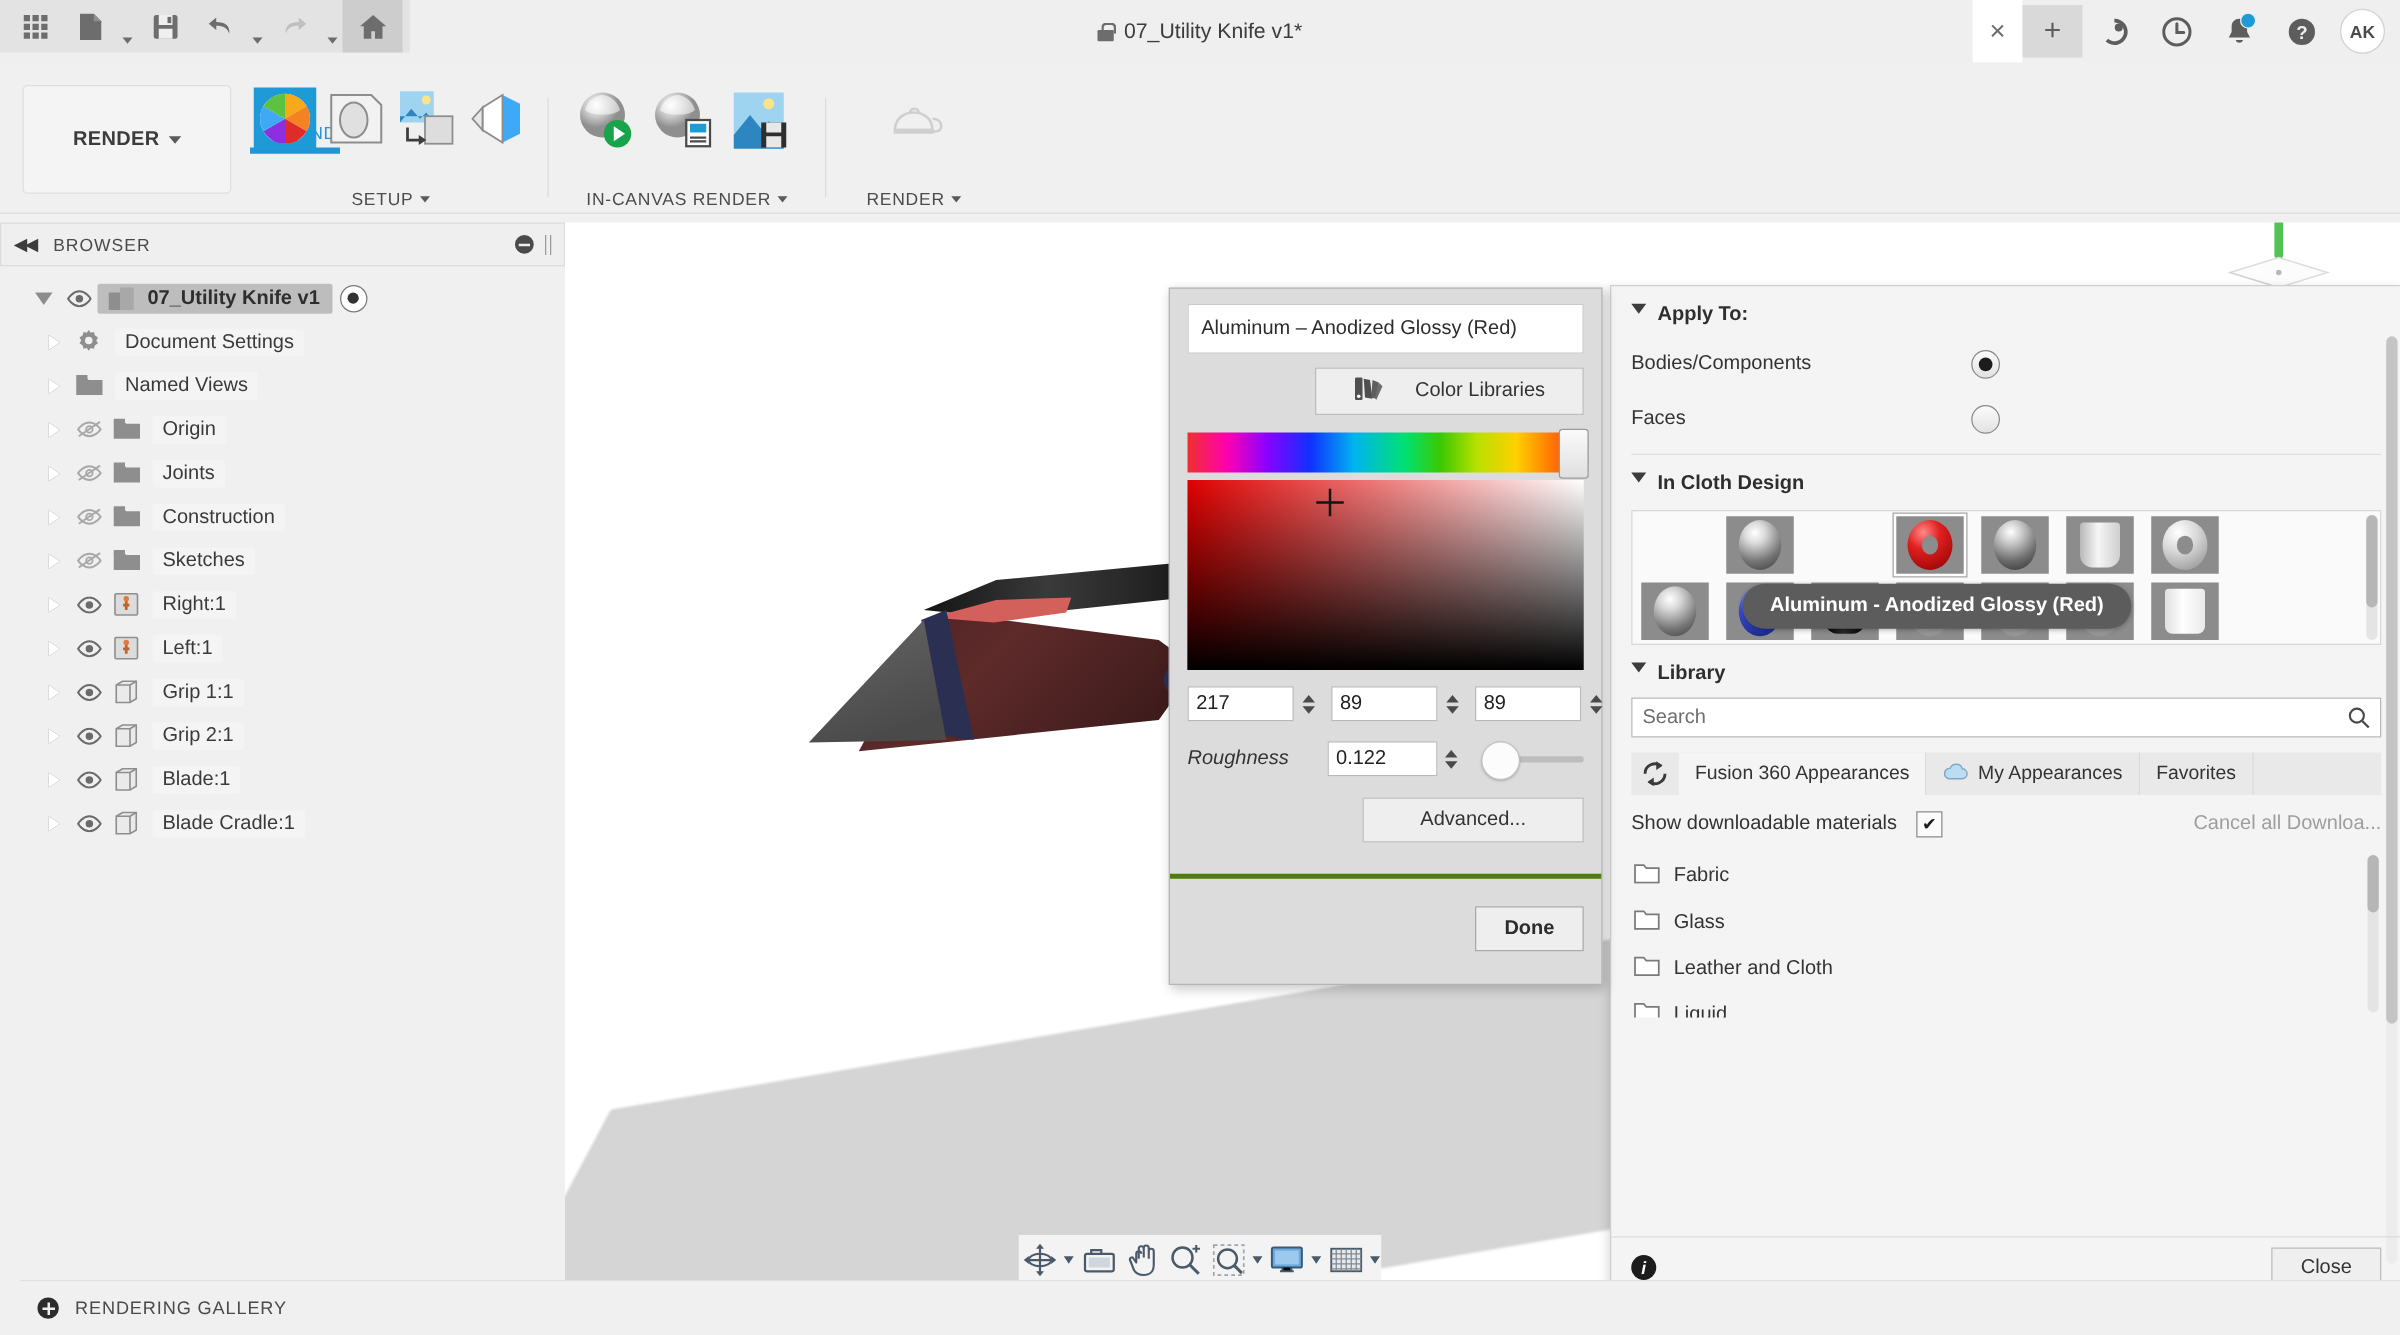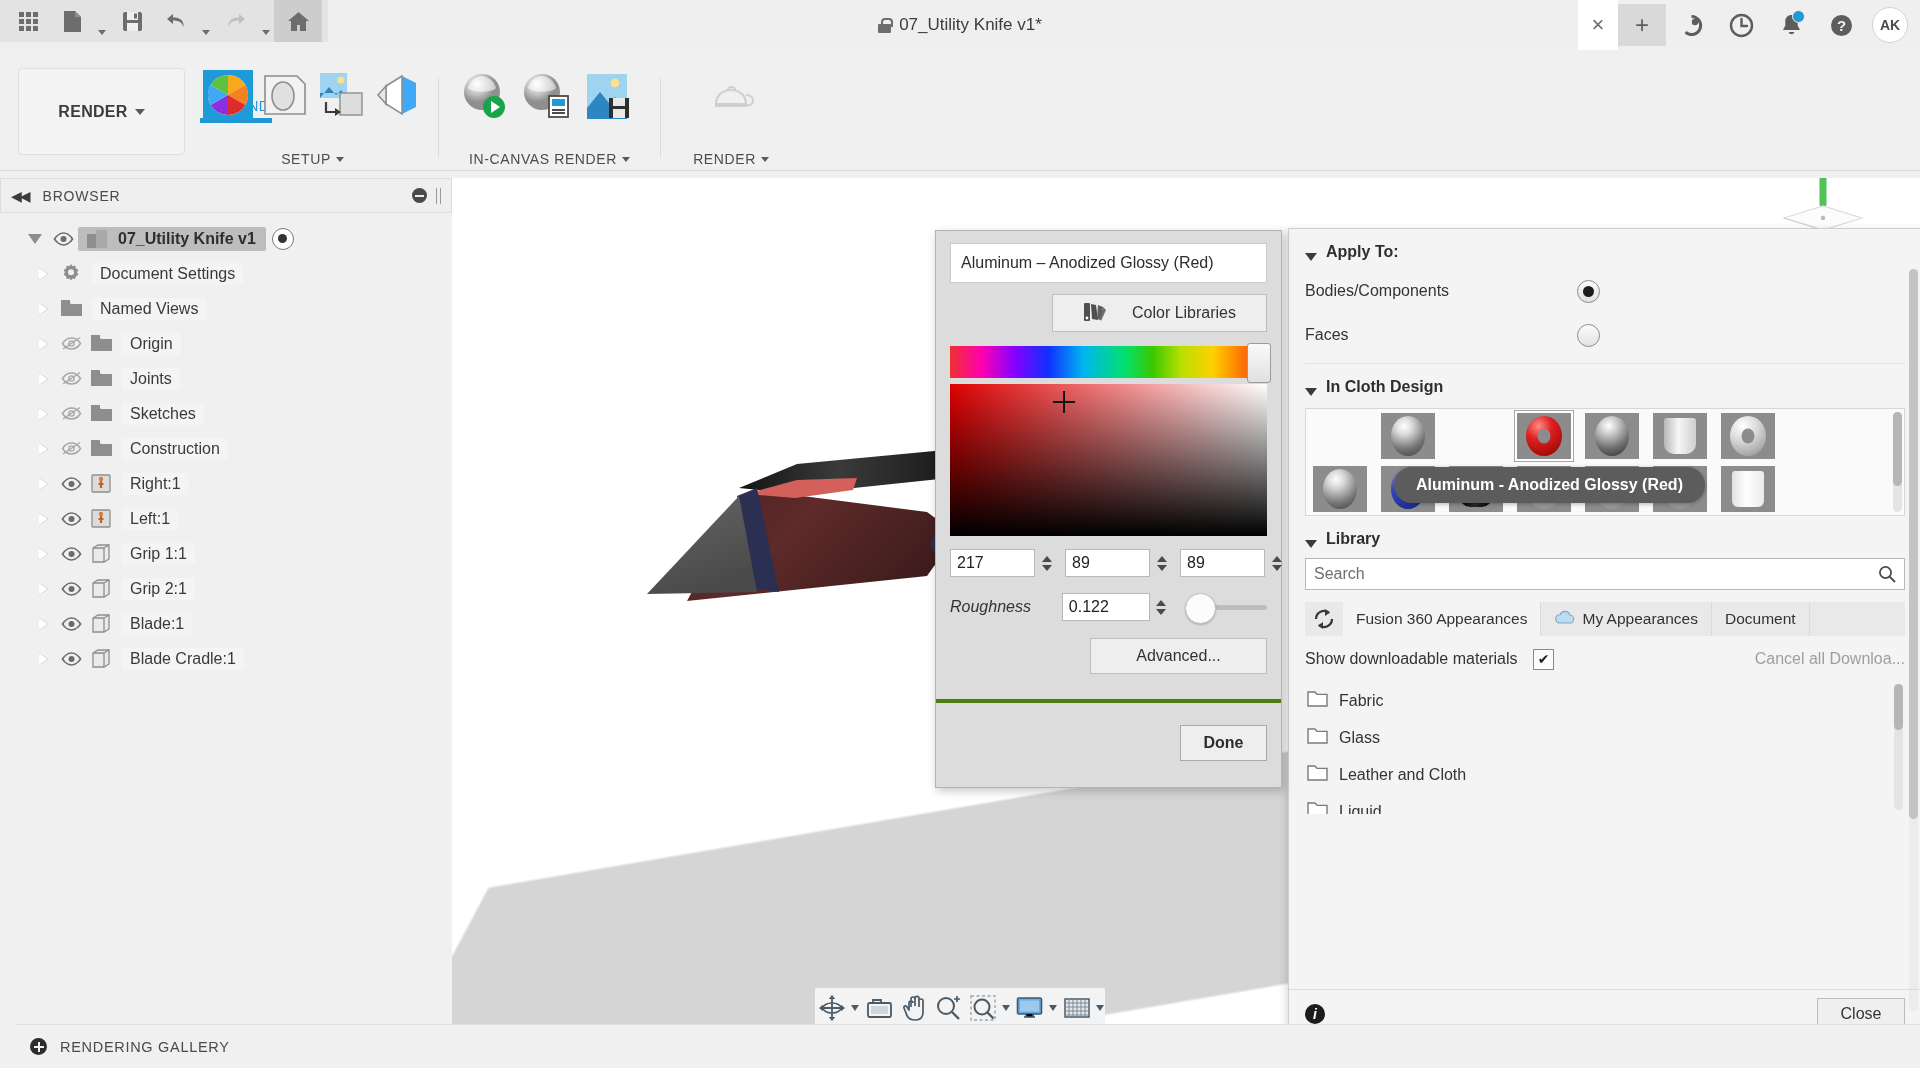"Apply To:" .sect-hd { align-items: flex-end -> flex-start }
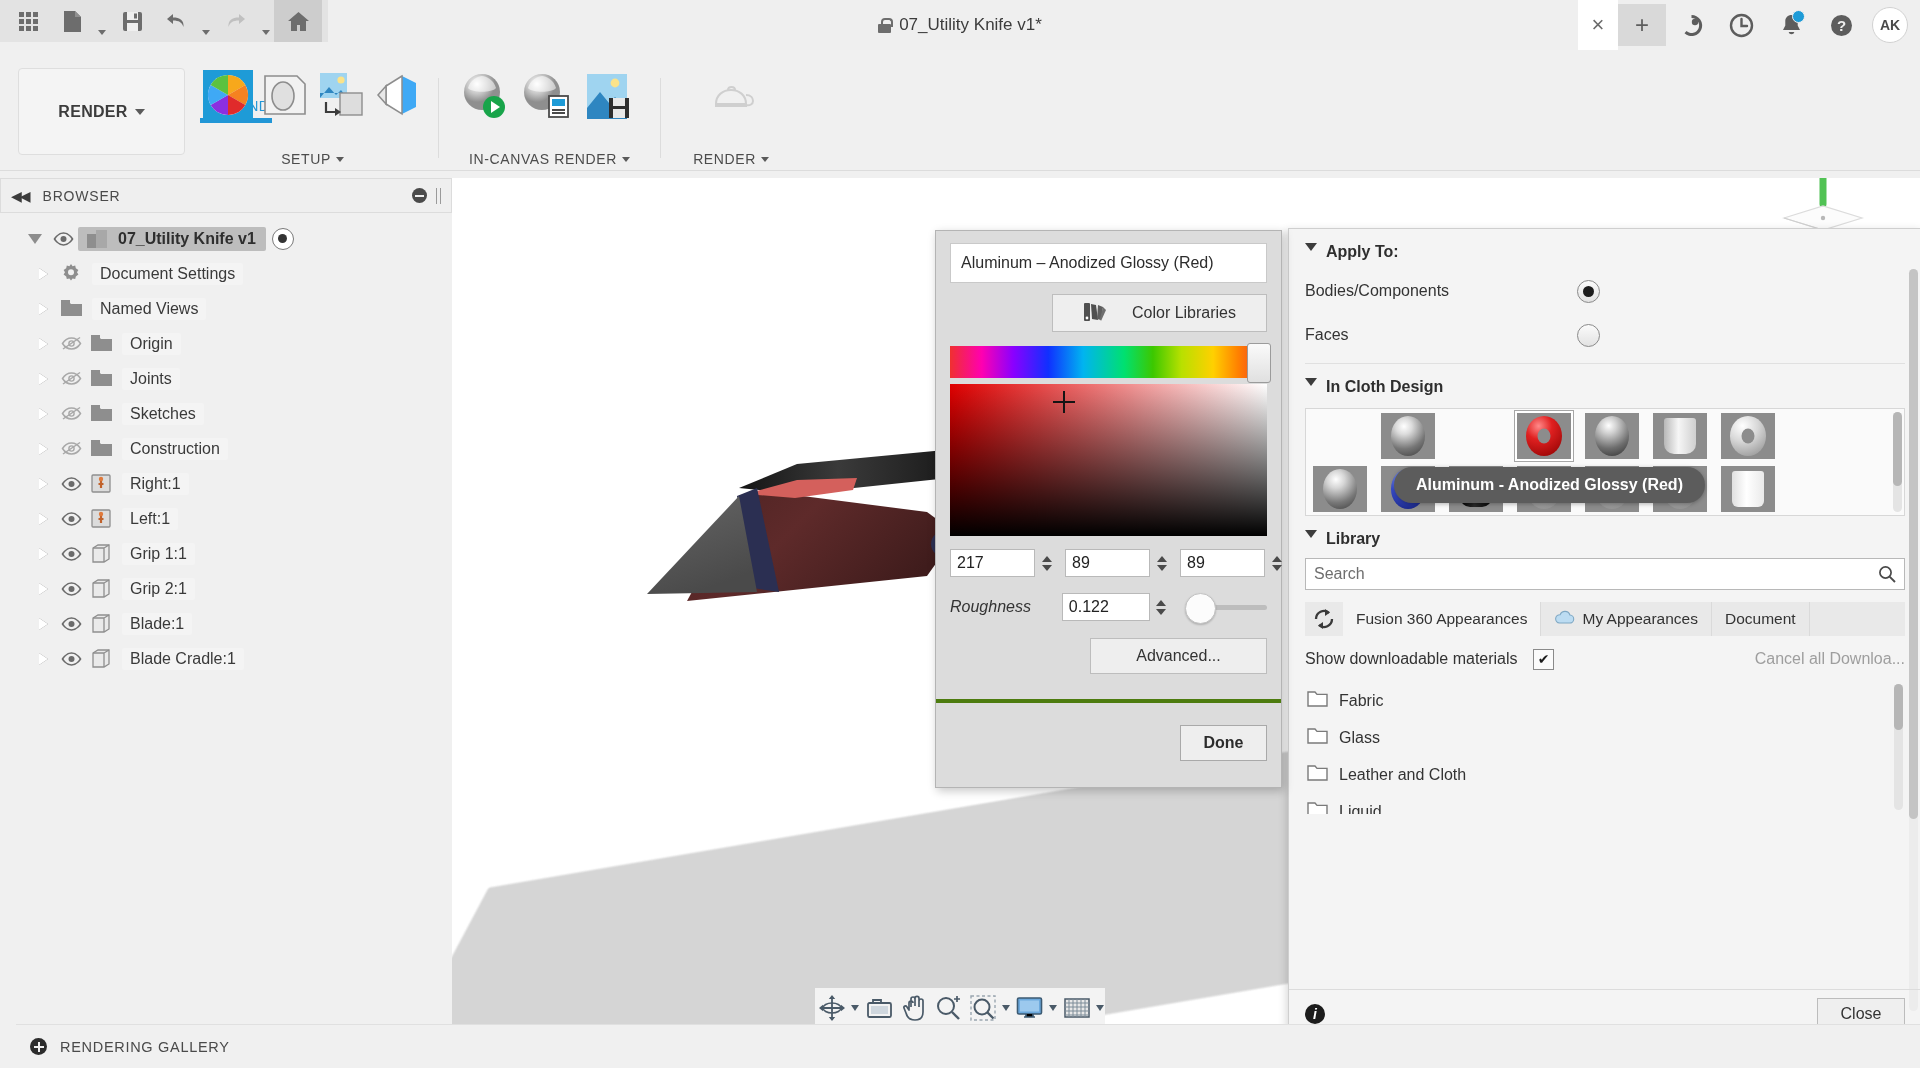"Sketches" div.trow { order: before "Construction" -> after "Construction" }
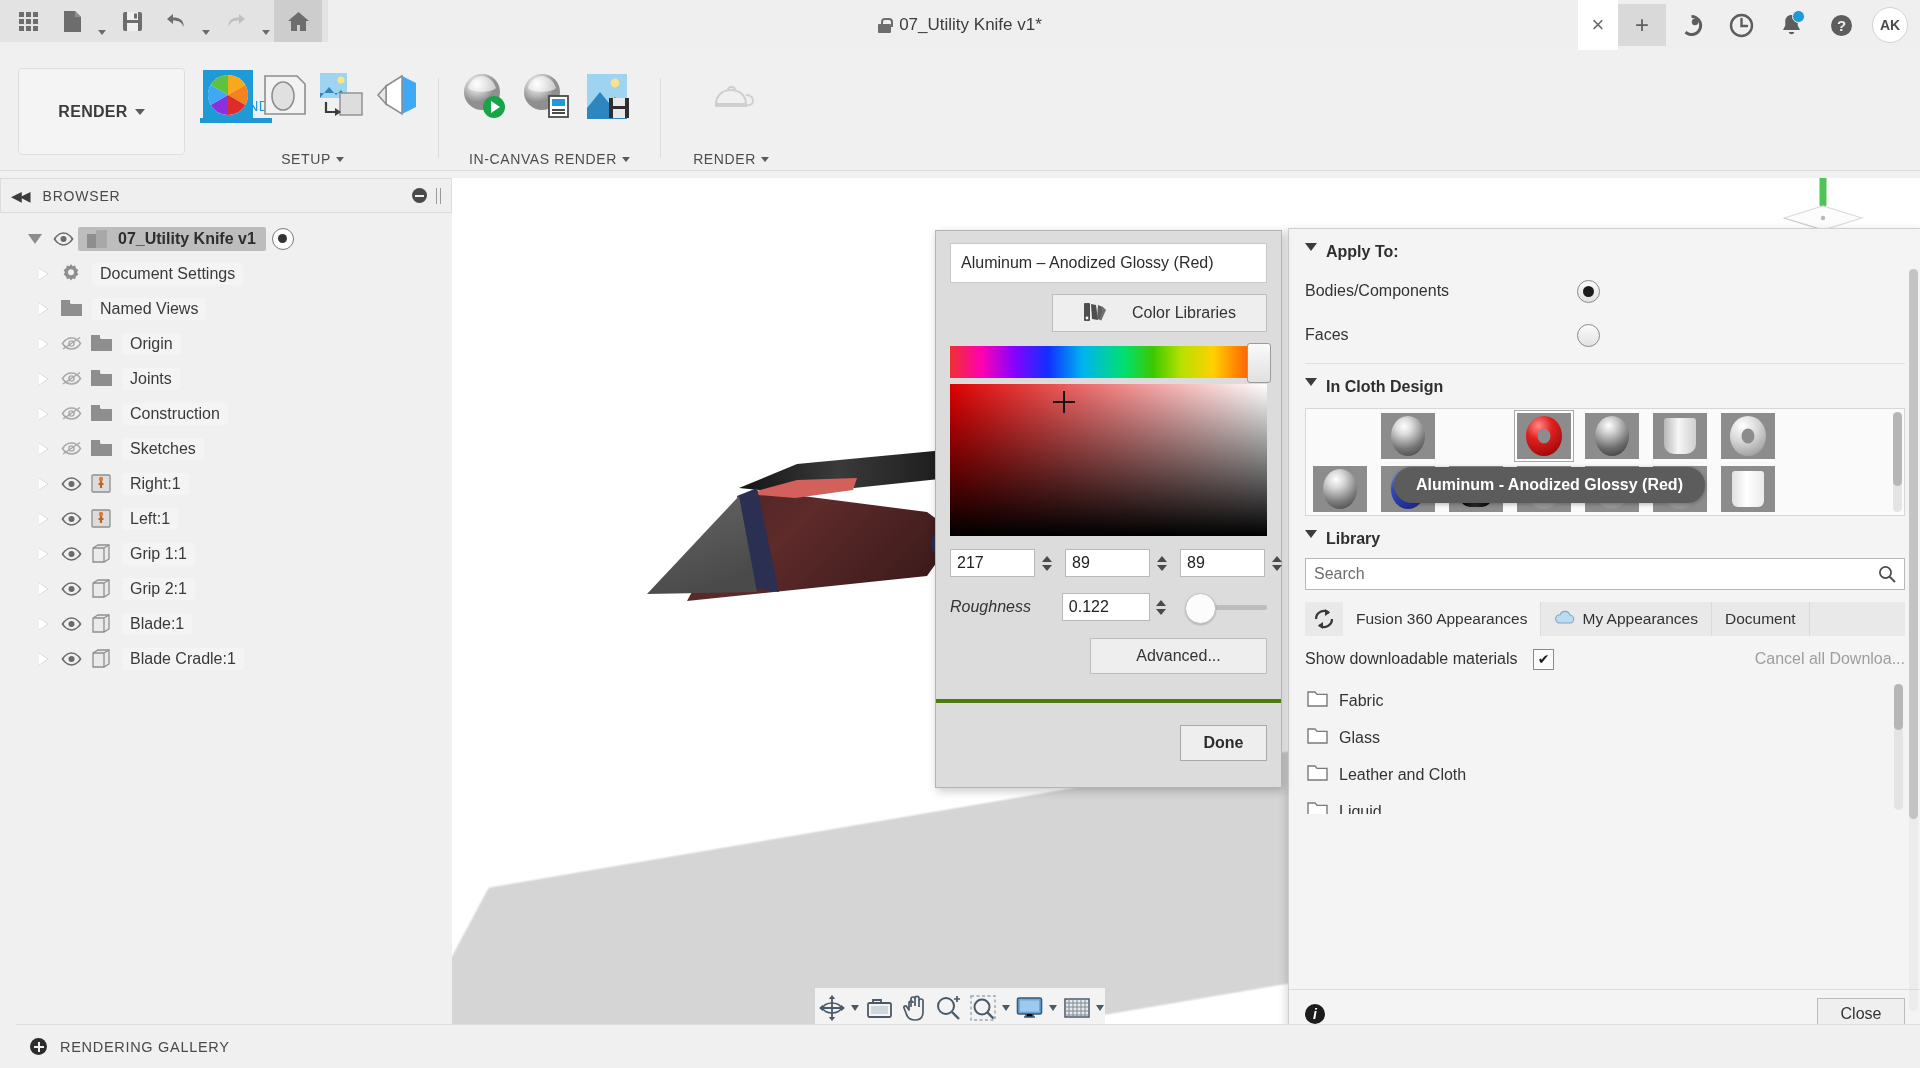"Document" span { text: Document -> Favorites }
